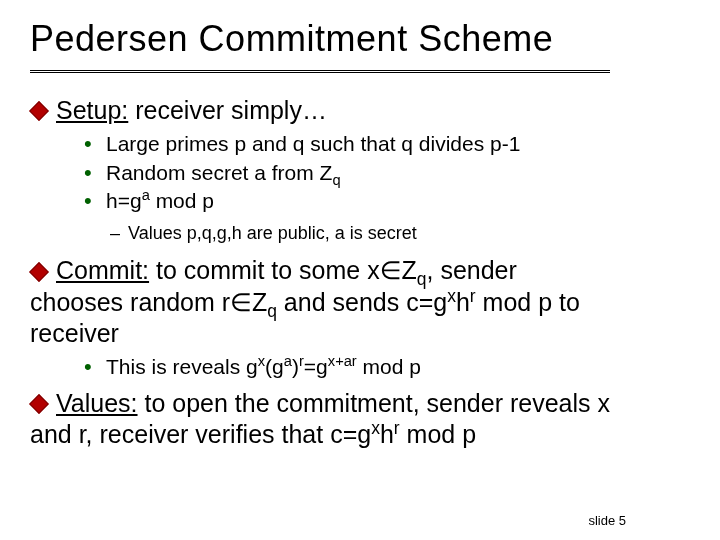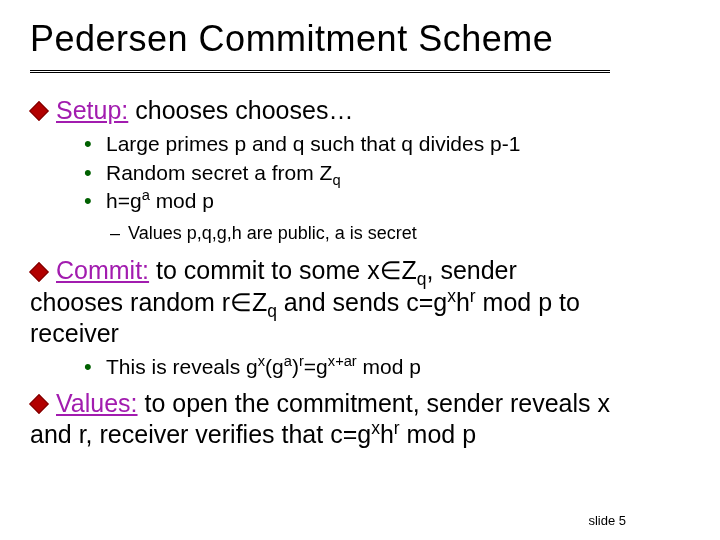"Setup:" .kw { color: #a21caf -> #000000 }
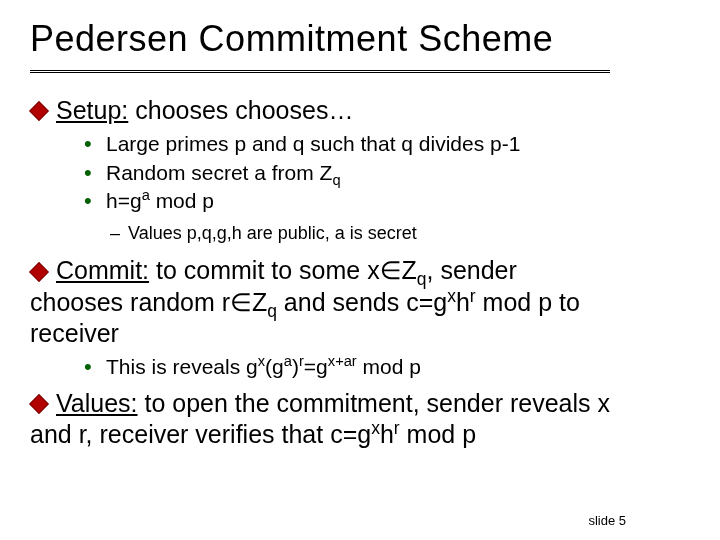"chooses chooses…" span { text: chooses chooses -> receiver simply }
